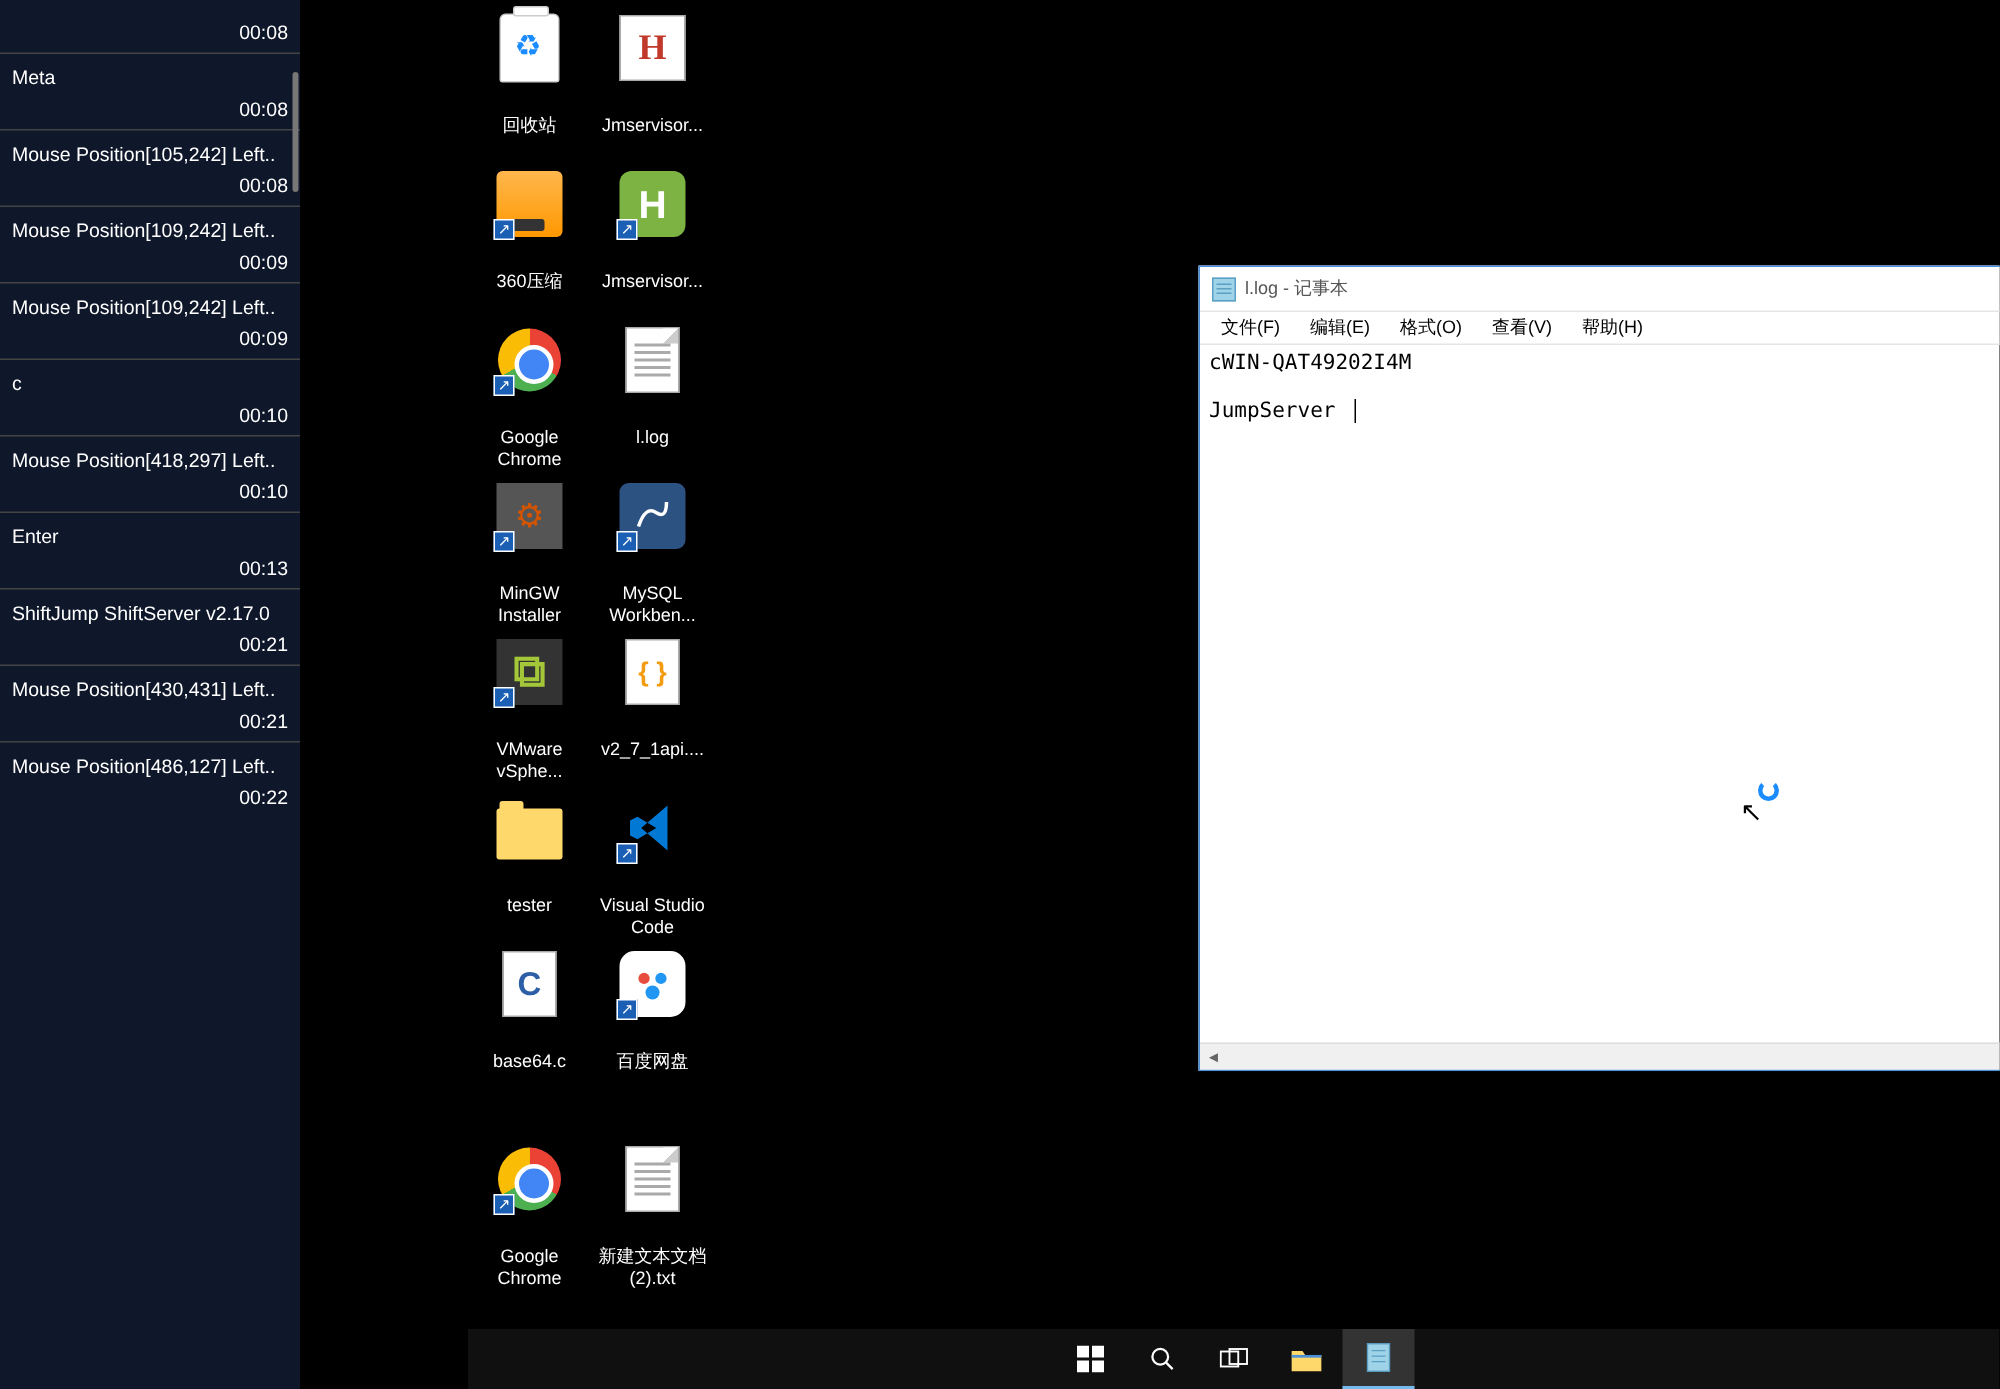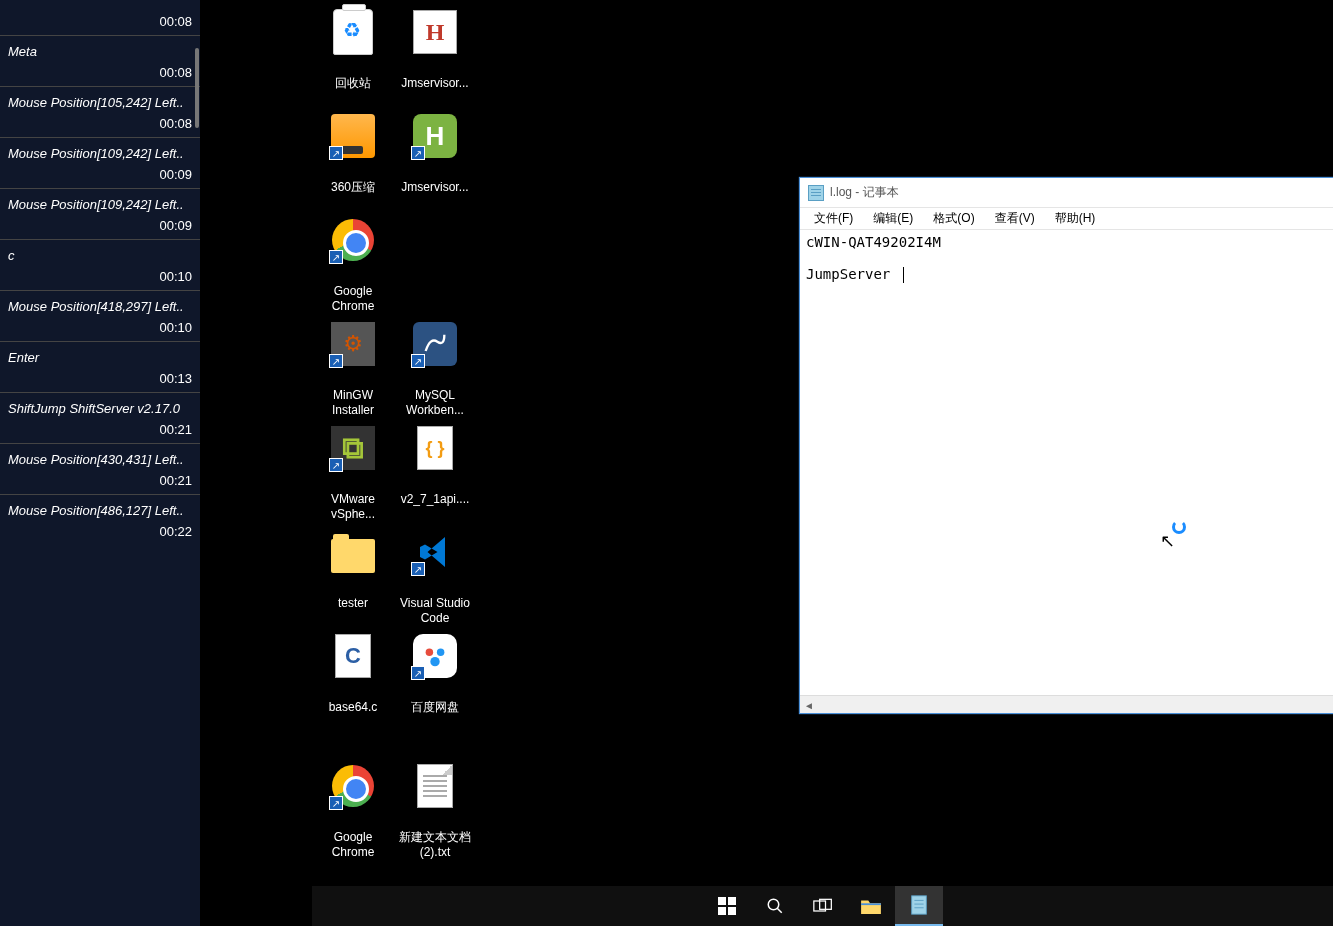"Meta" .log-label { font-style: italic -> none }
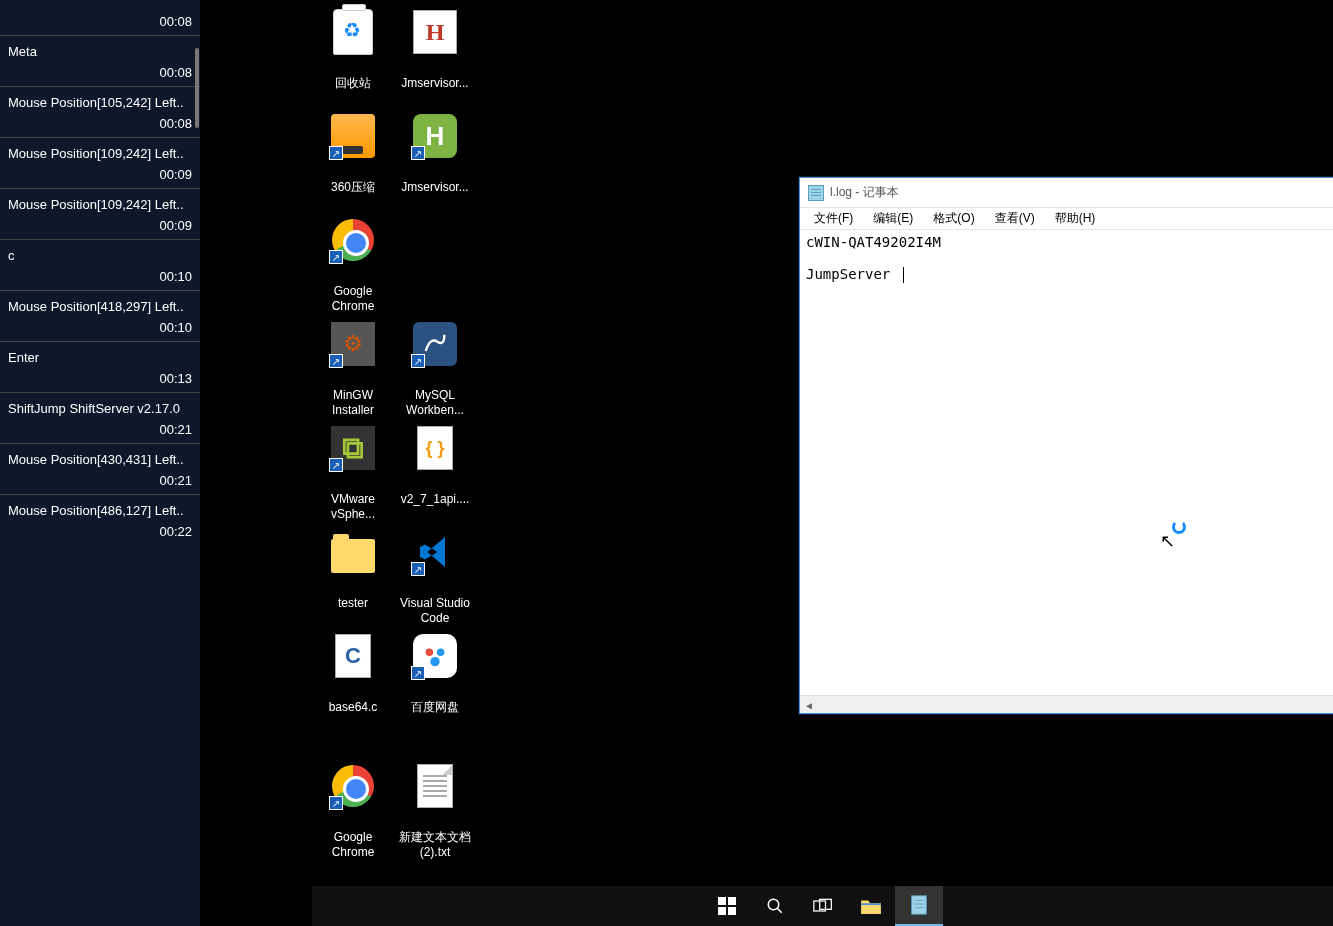"l.log" div.desktop-icon { html: none -> <div> <div> <div></div> </div> <div>l.log</div> </div> }
